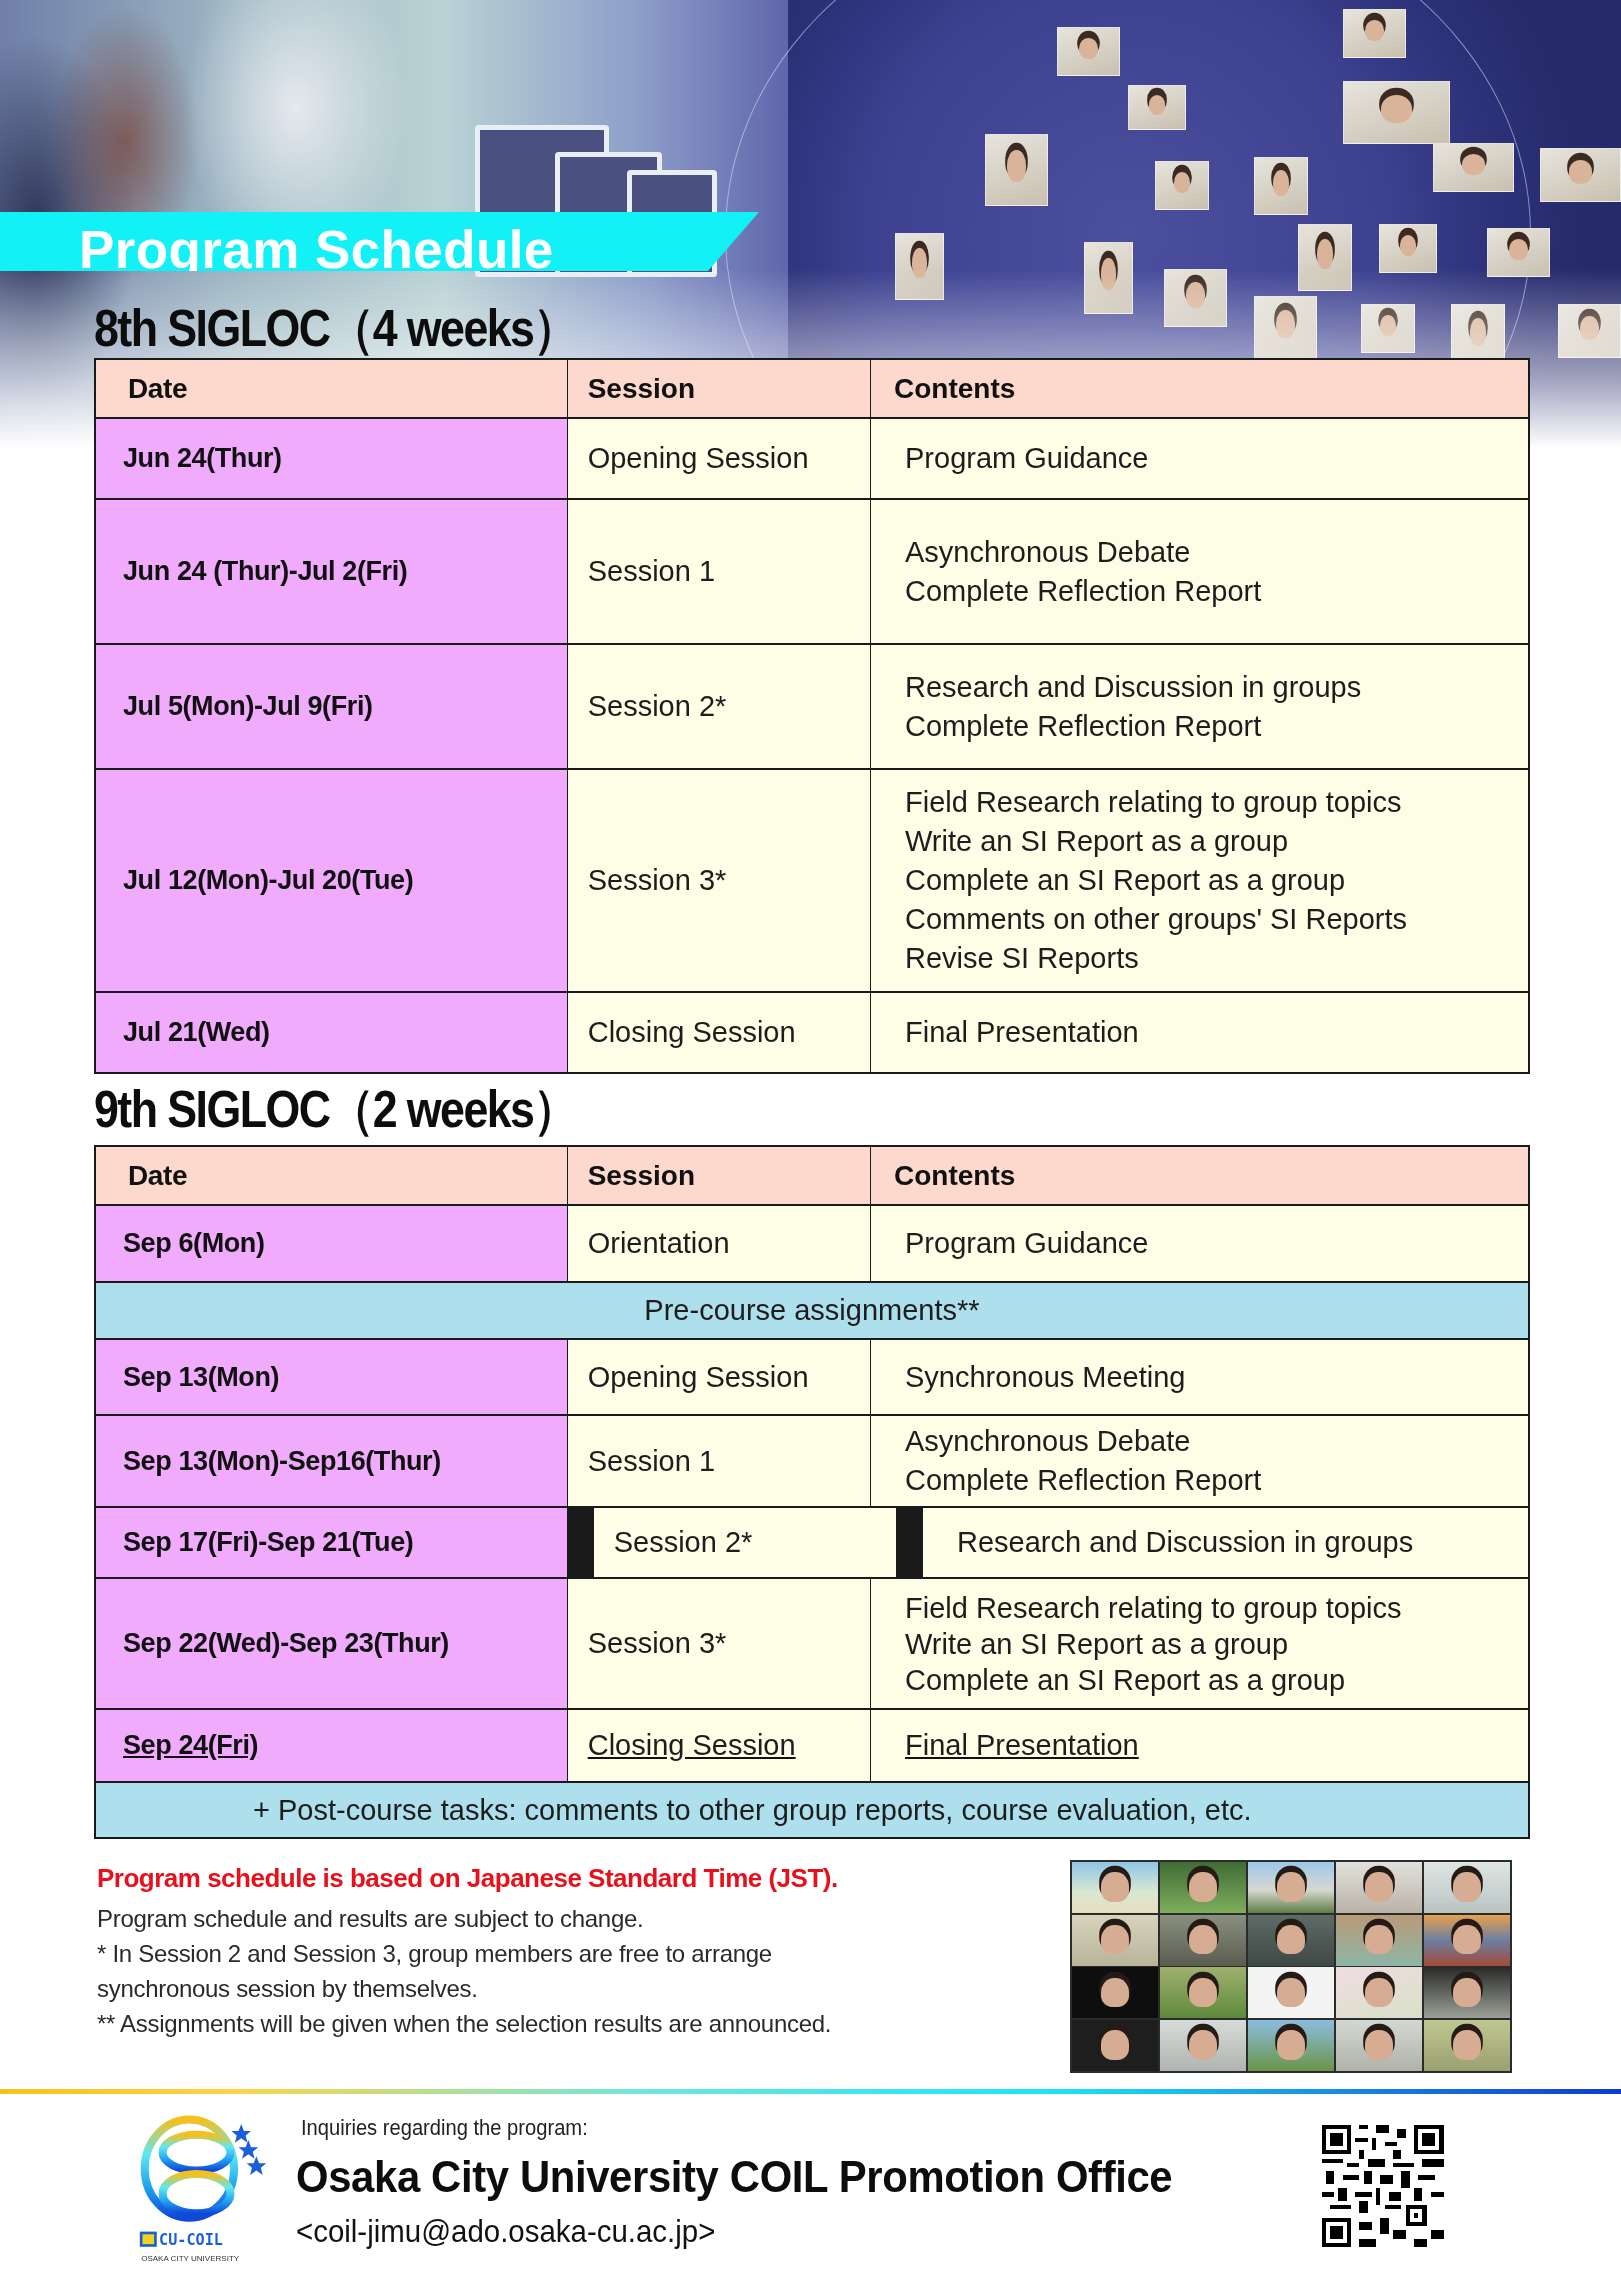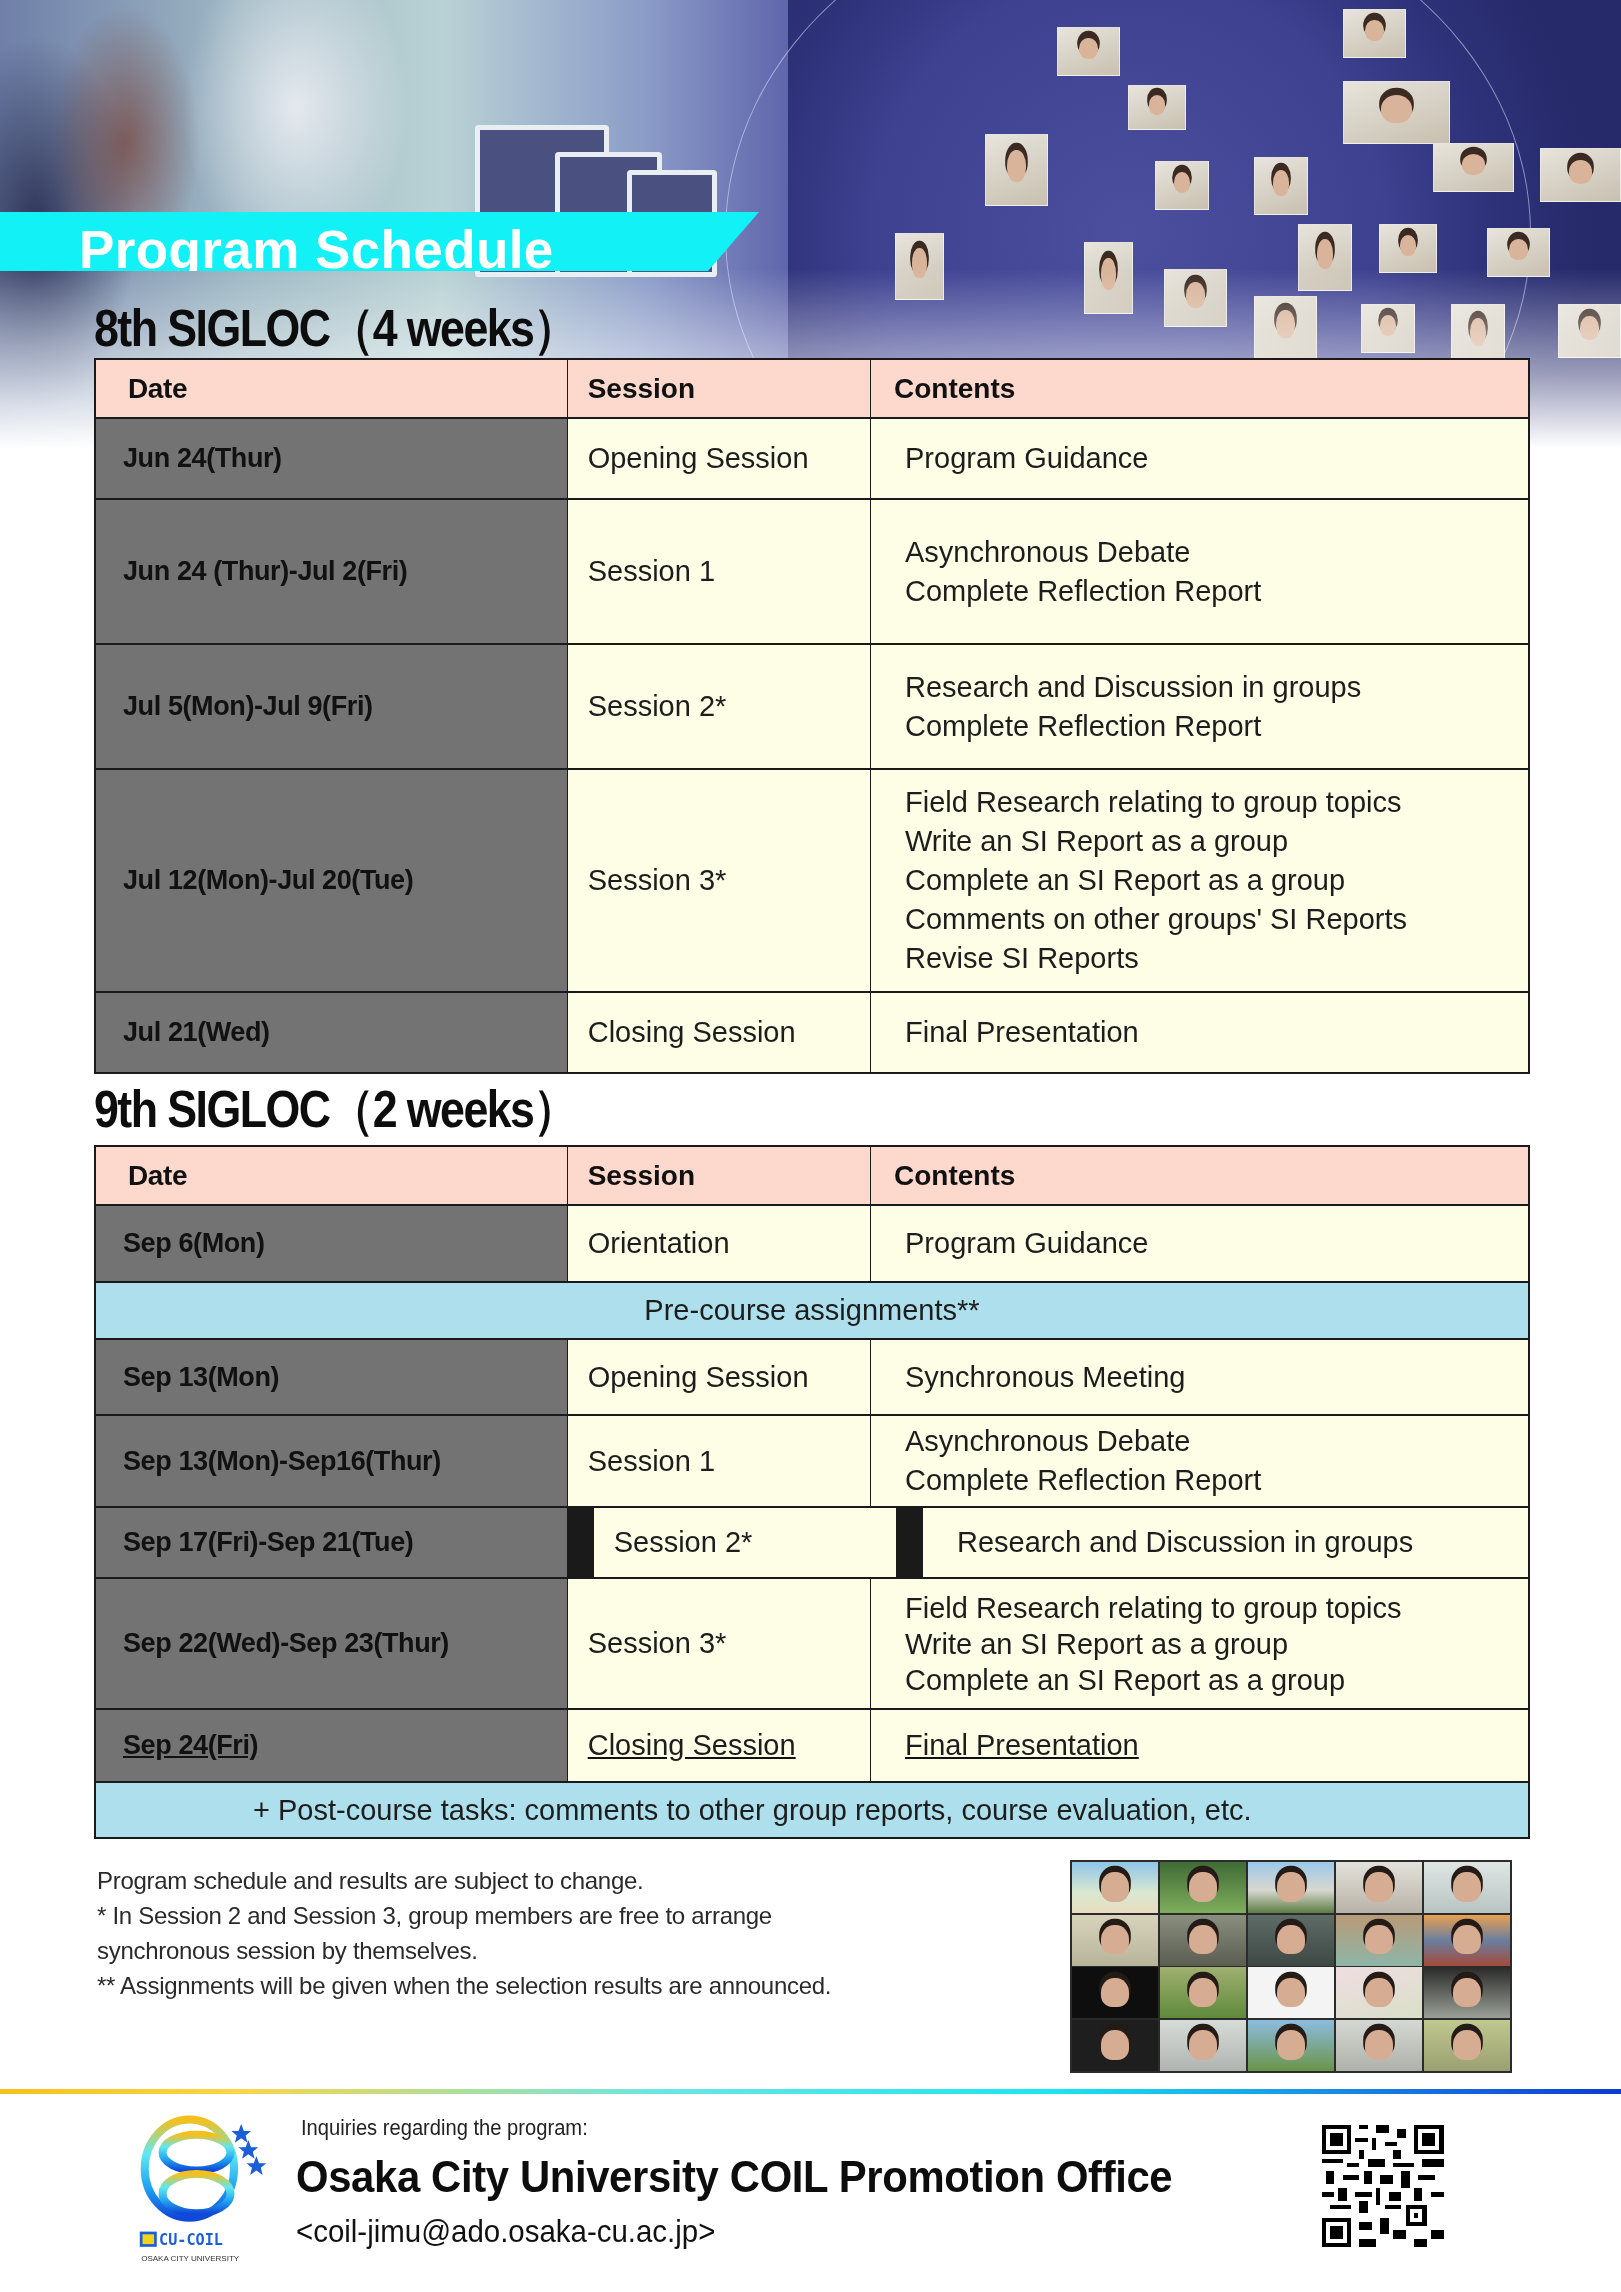"Jun 24(Thur)" .c-date { background: #737373 -> #f0abfc }
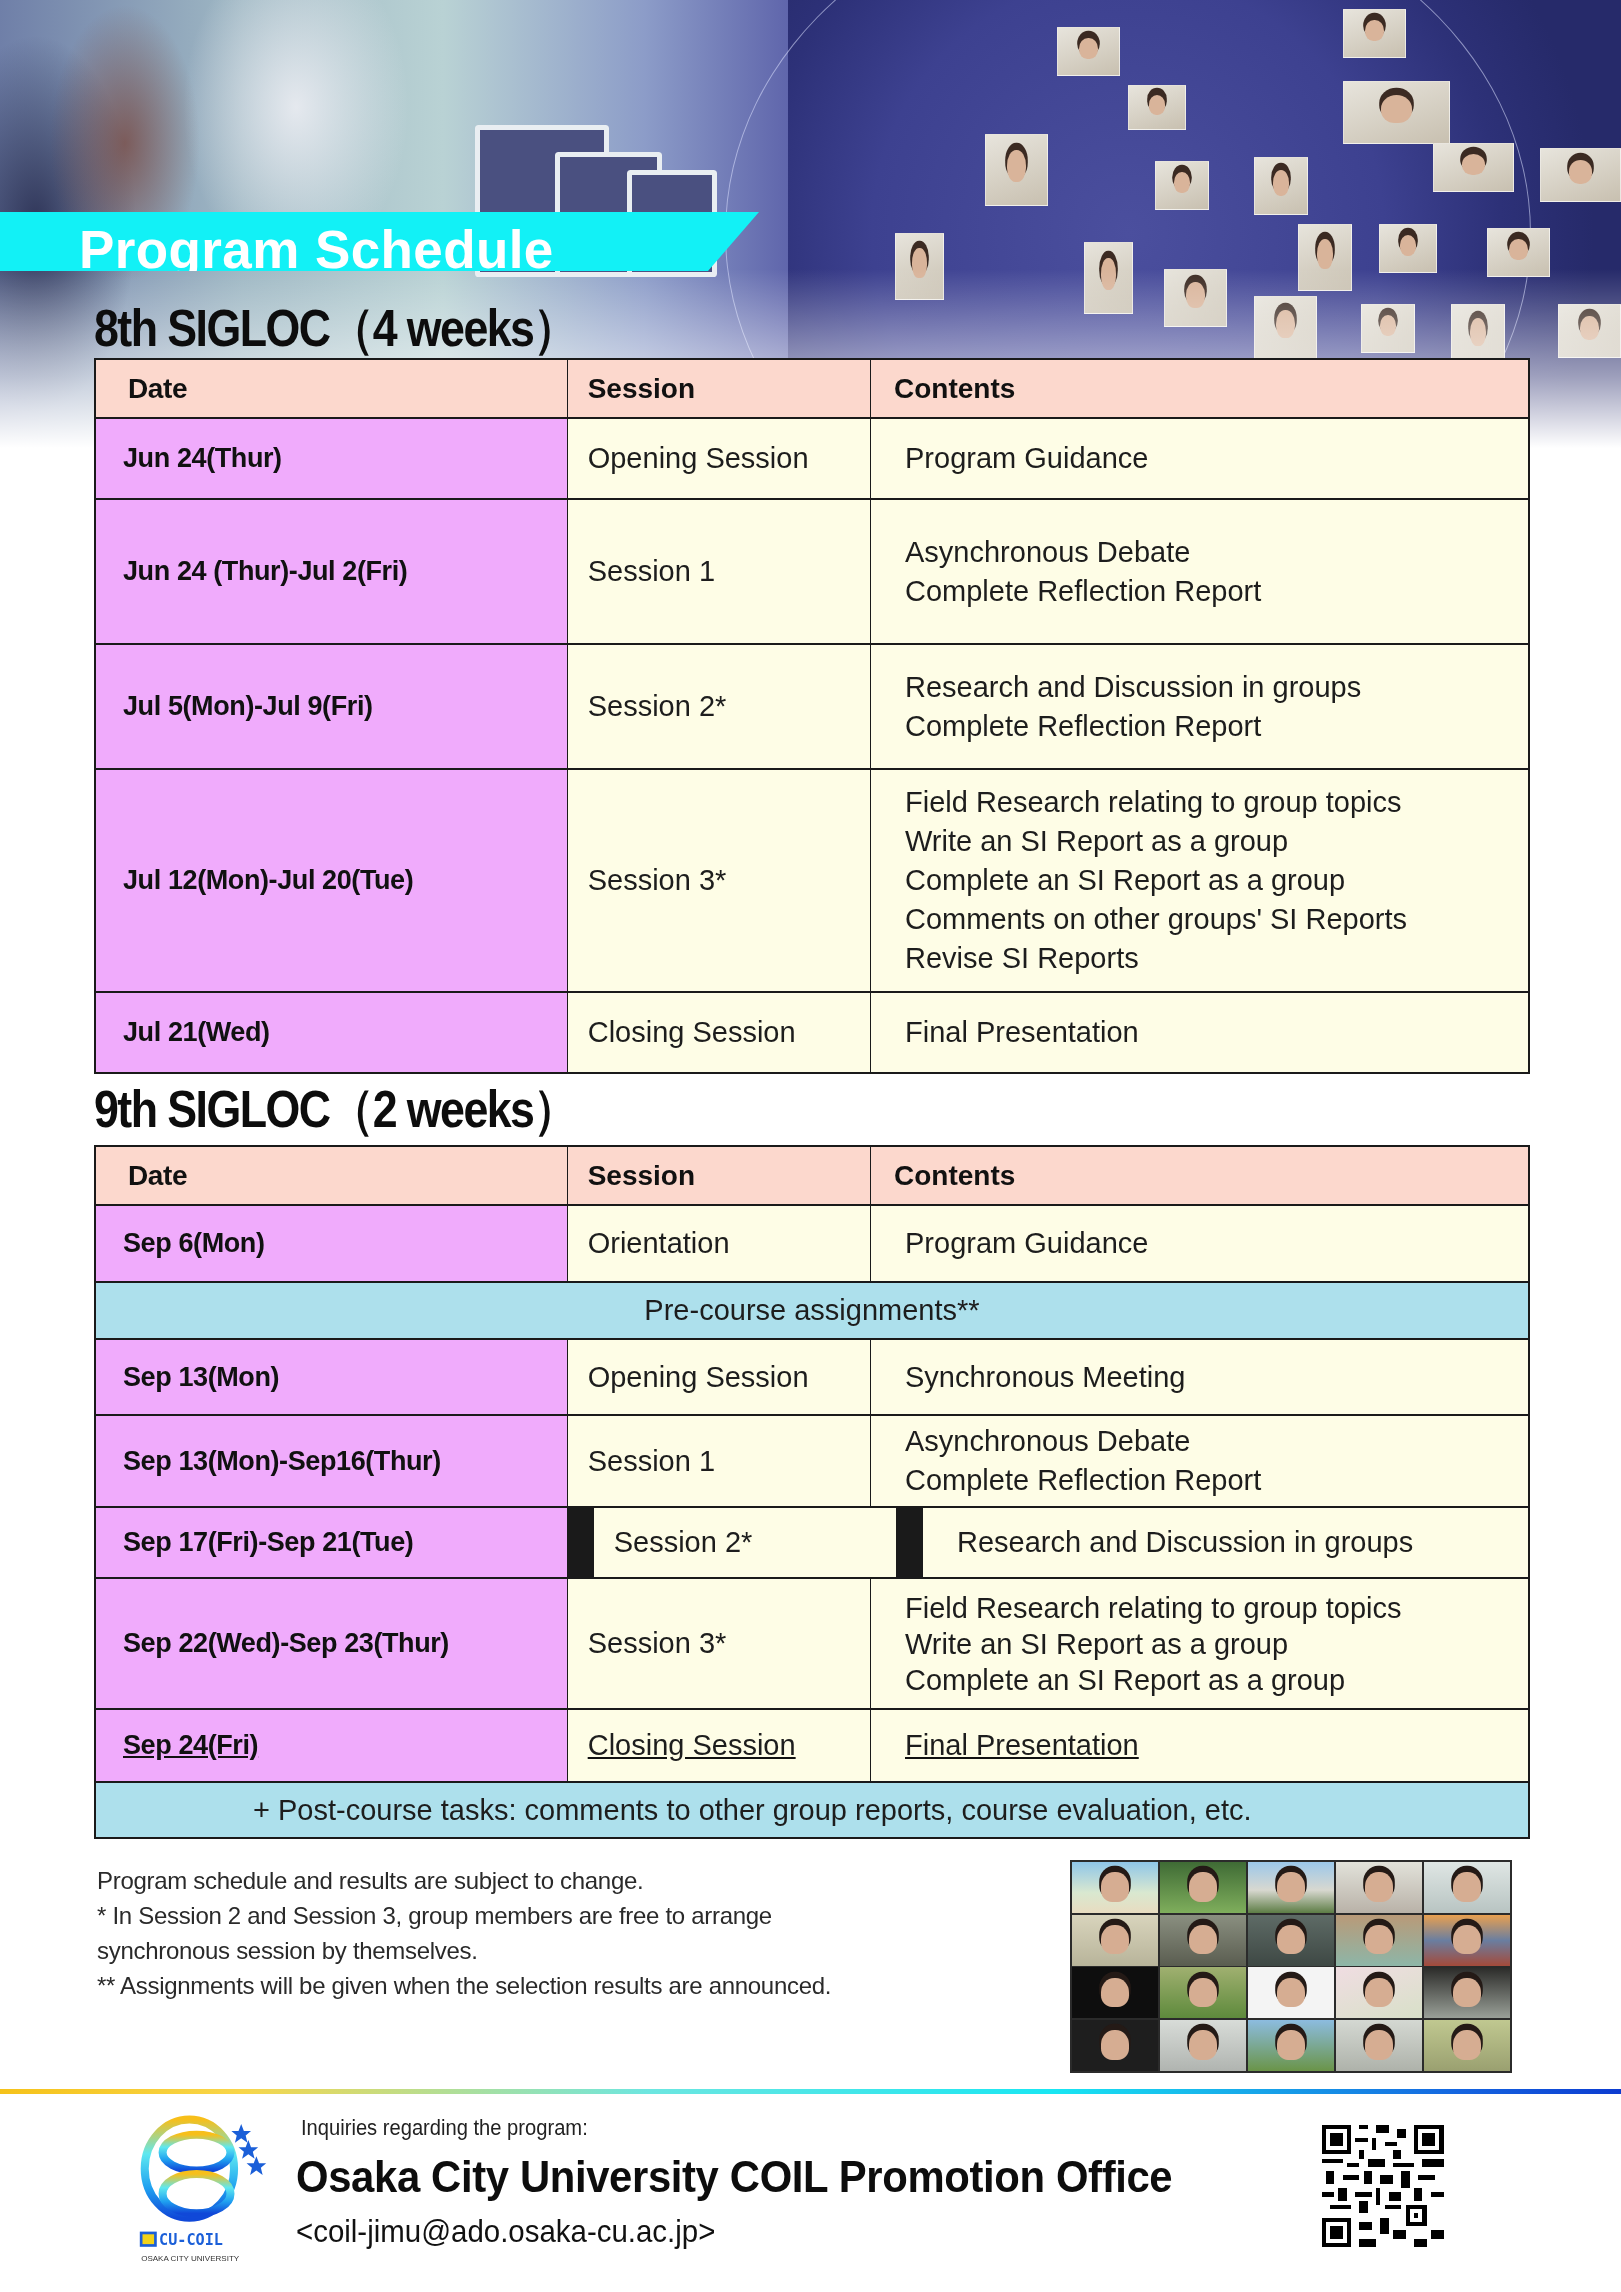"Program schedule is based on" div.note-red { html: none -> <div>Program schedule is based on Japanese Standard Time (JST).</div> }
